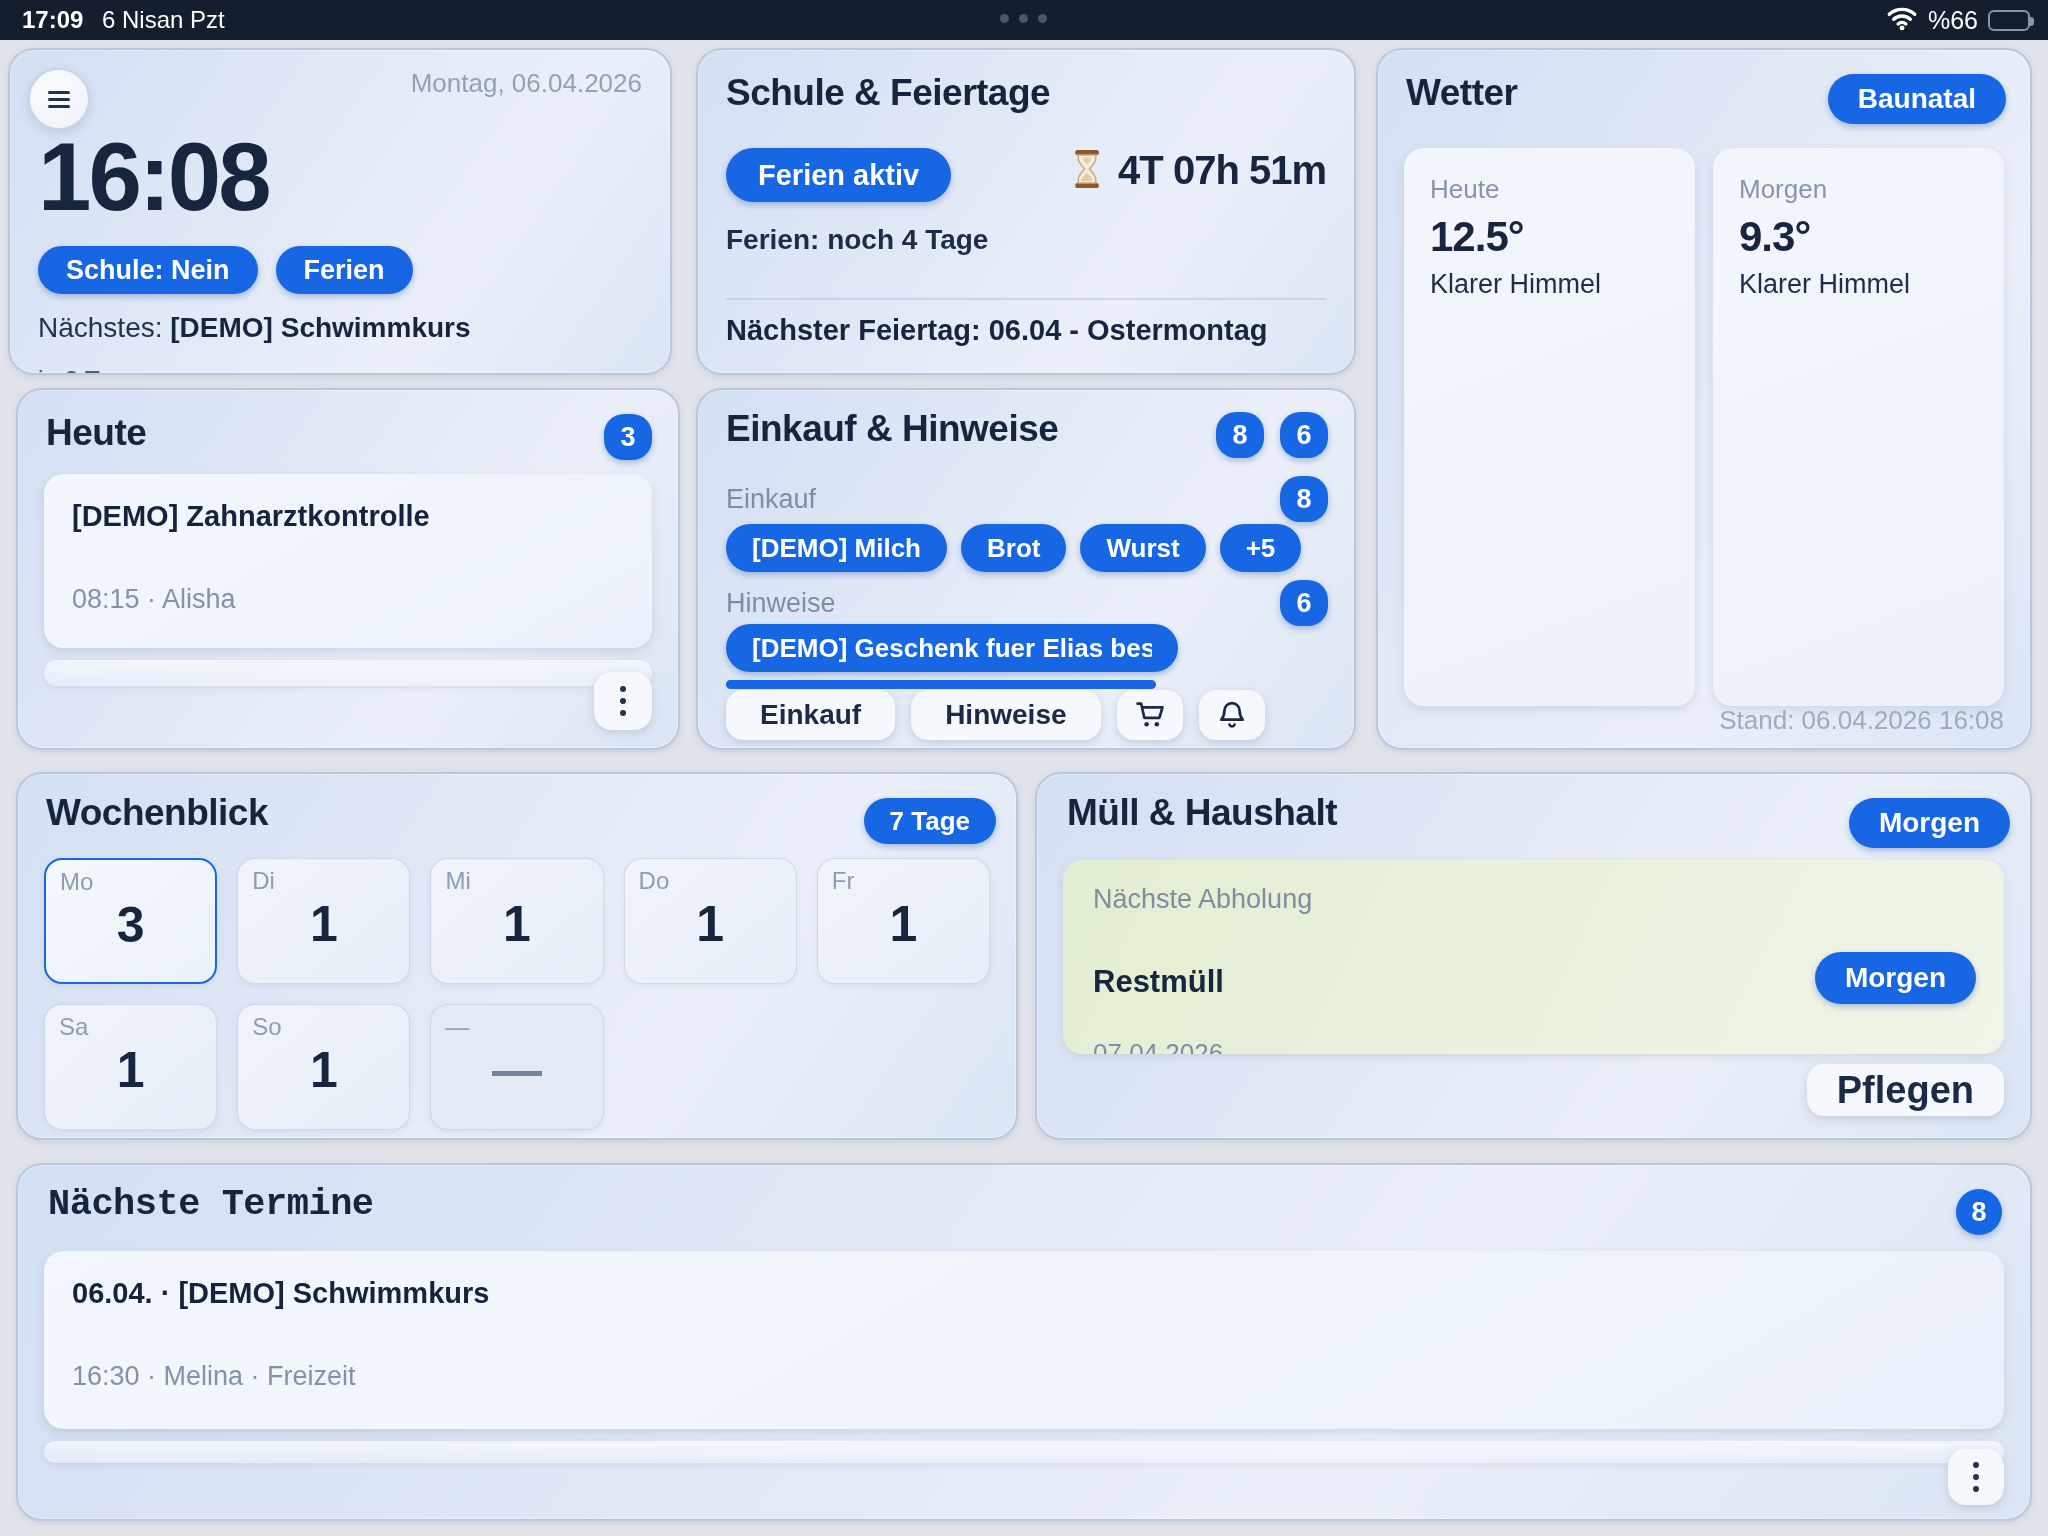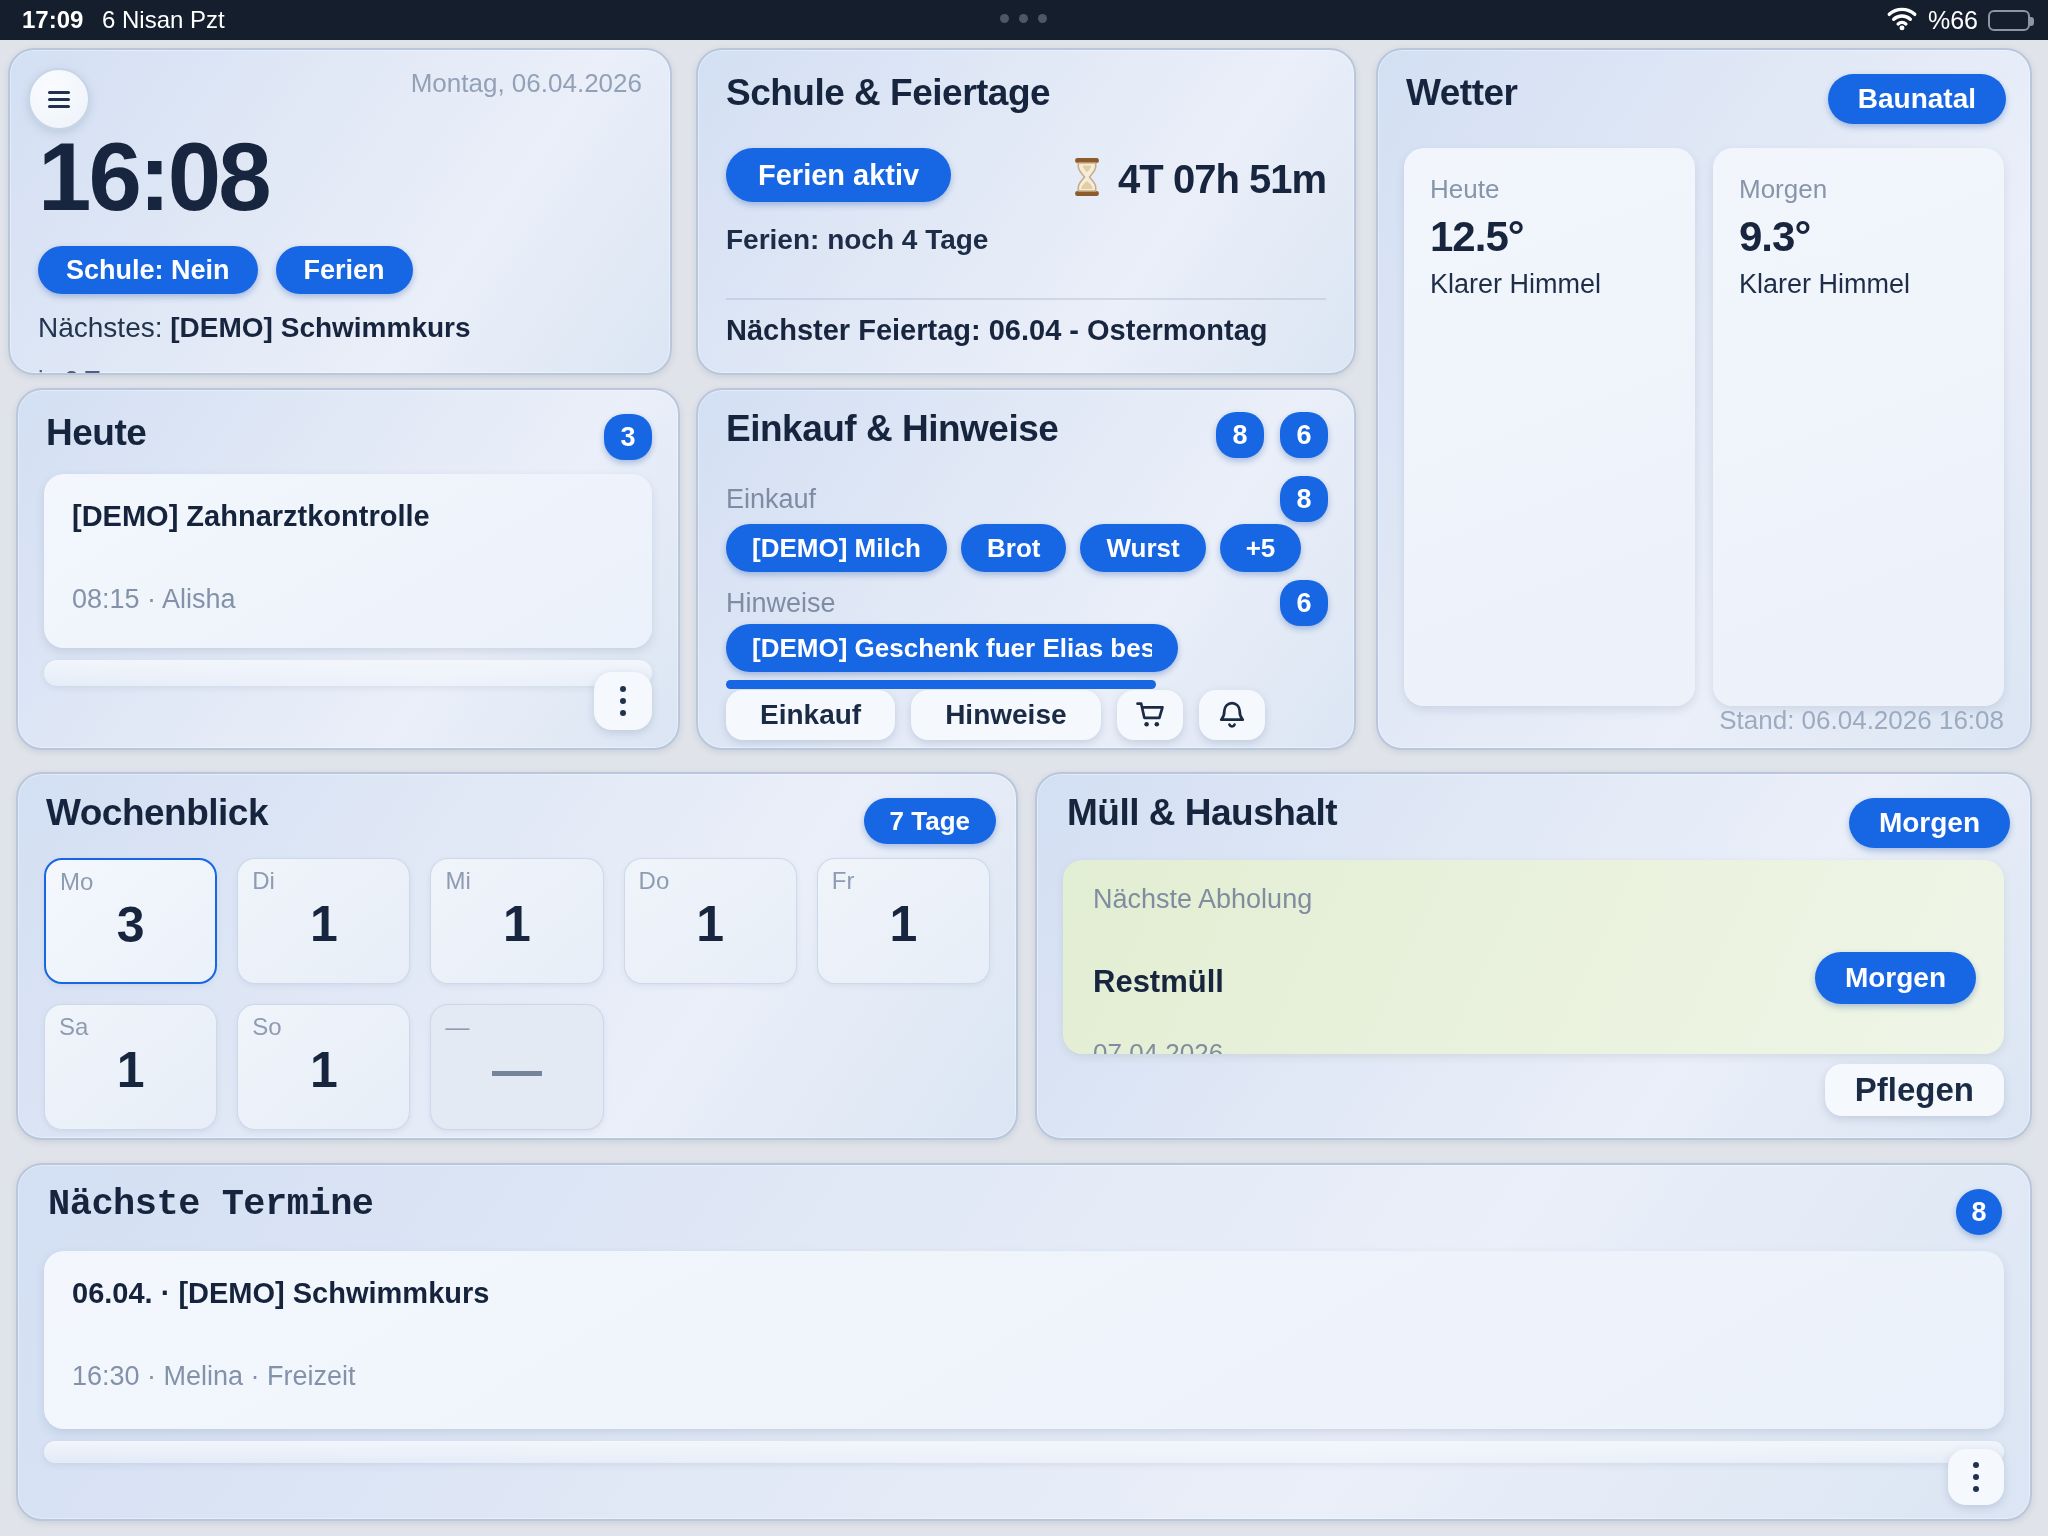"4T 07h 51m" .school-count { align-items: flex-end -> flex-start }
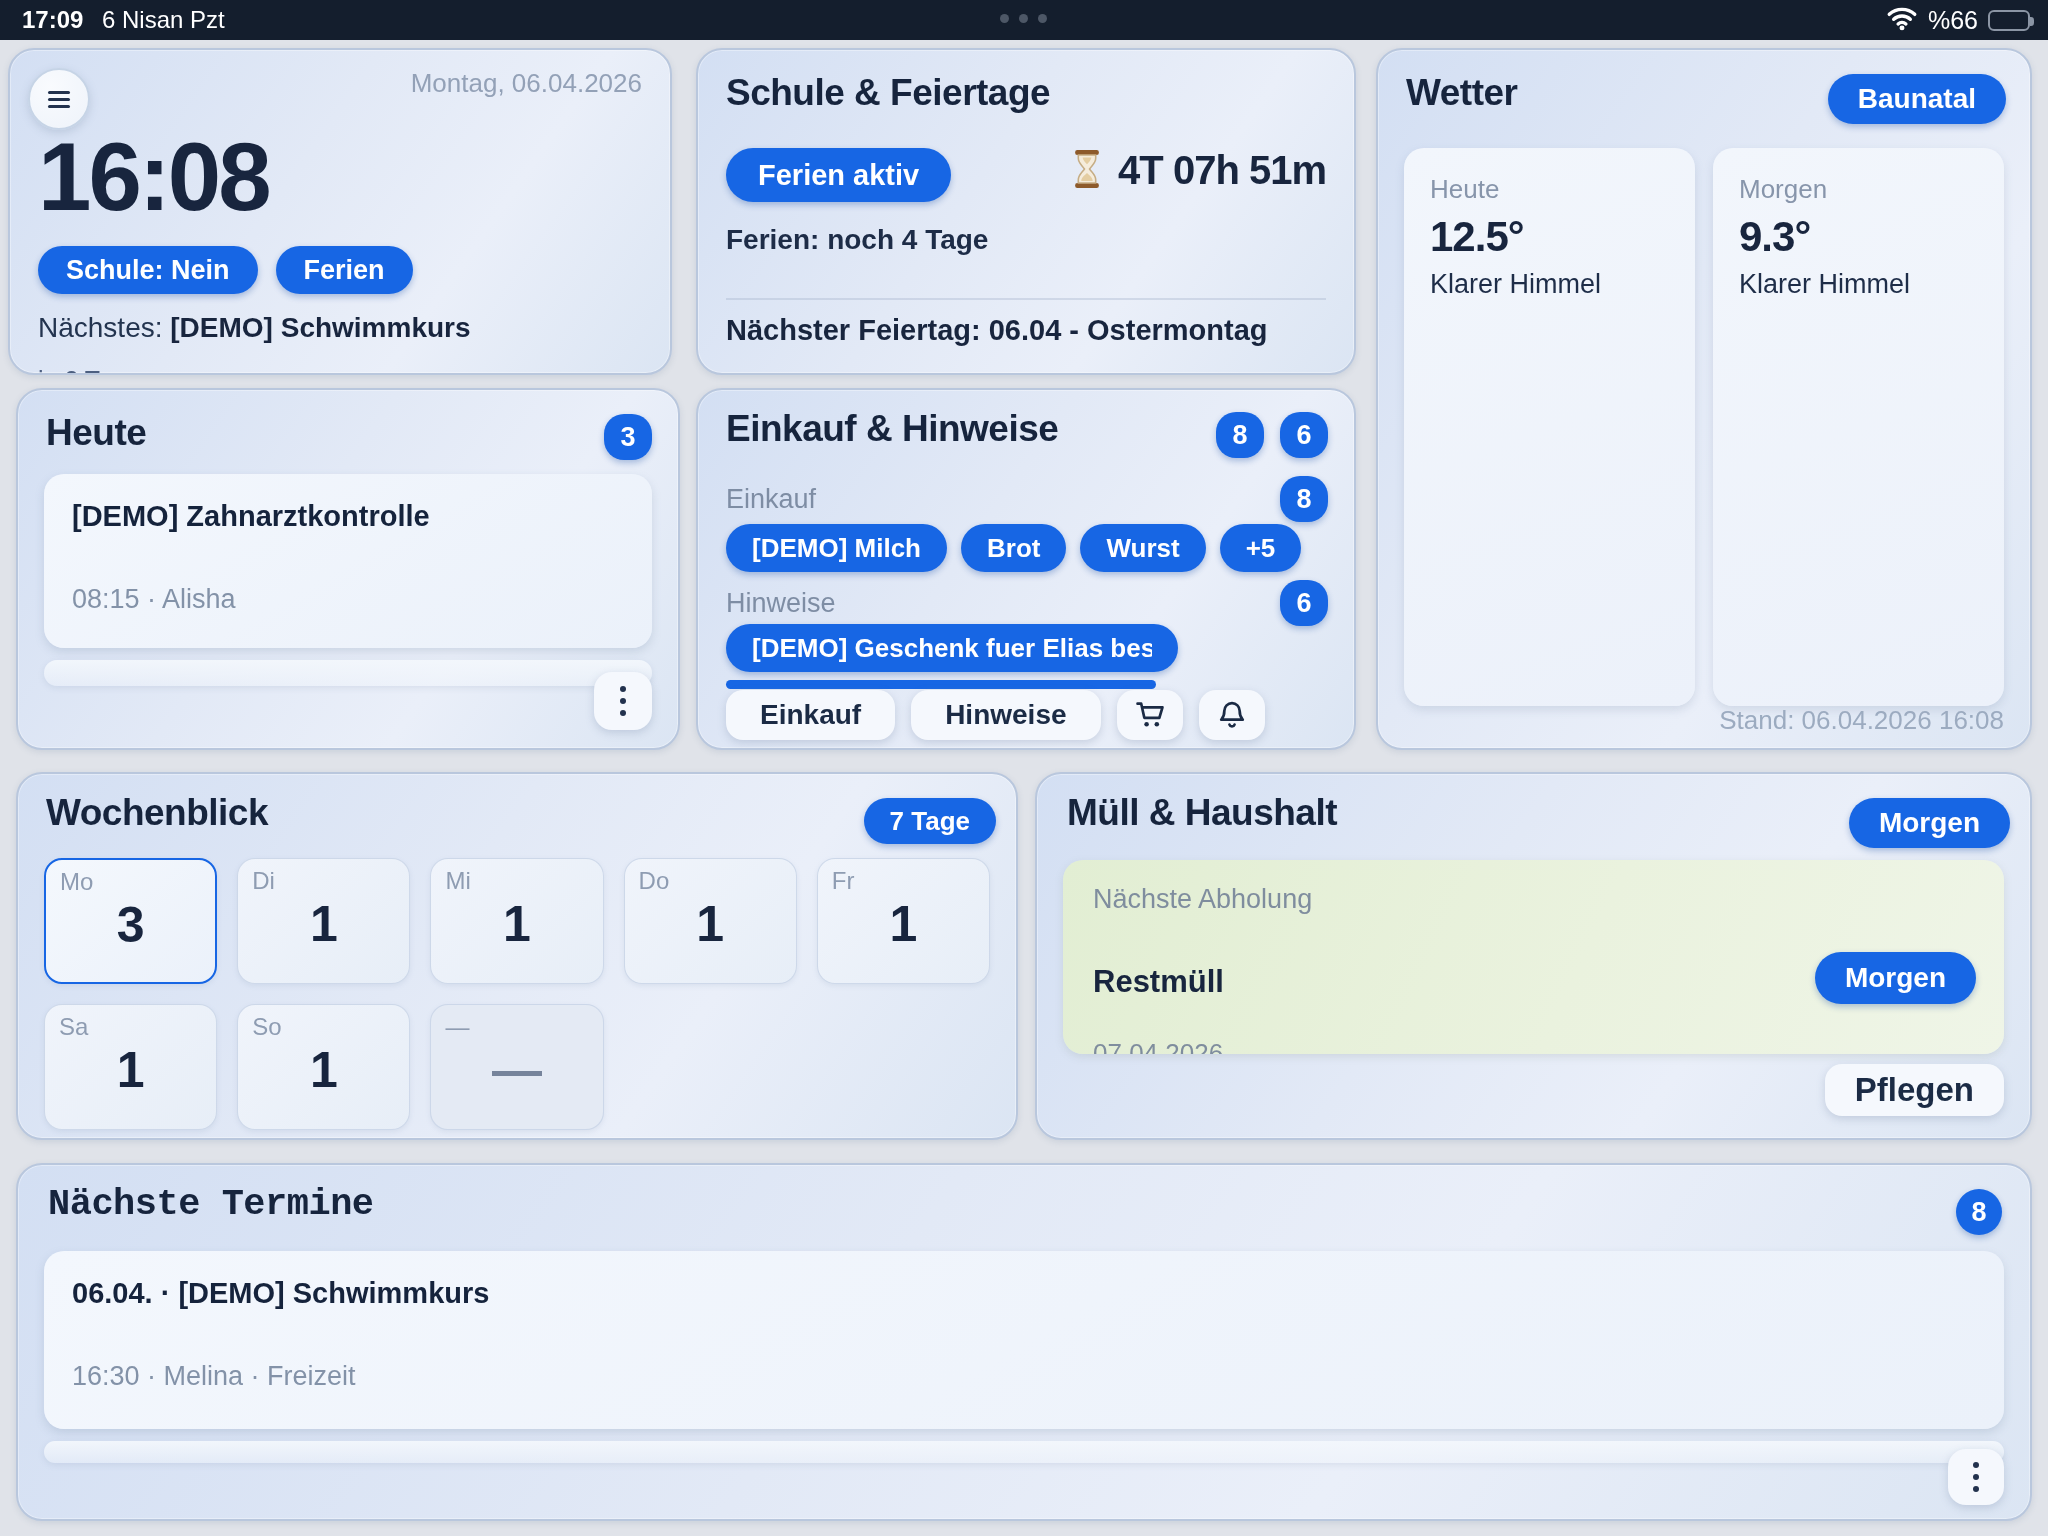"Pflegen" .waste-manage { font-size: 33px -> 38px }
